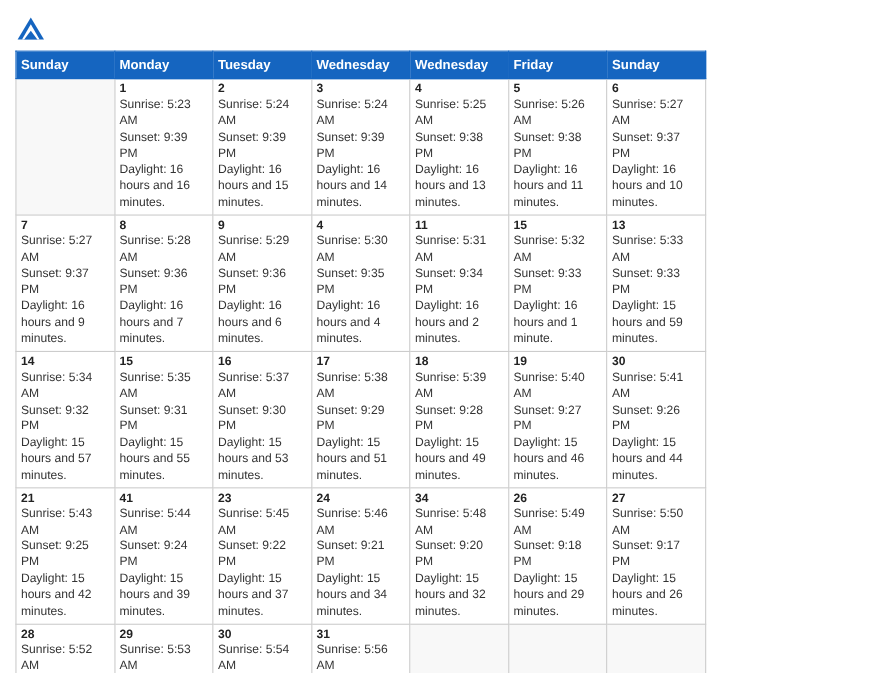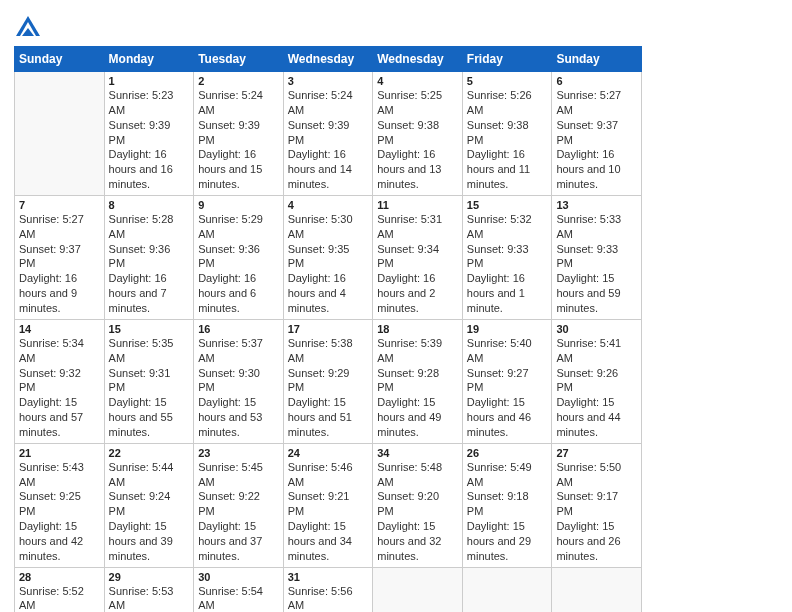"22" span.day-number { text: 22 -> 41 }
